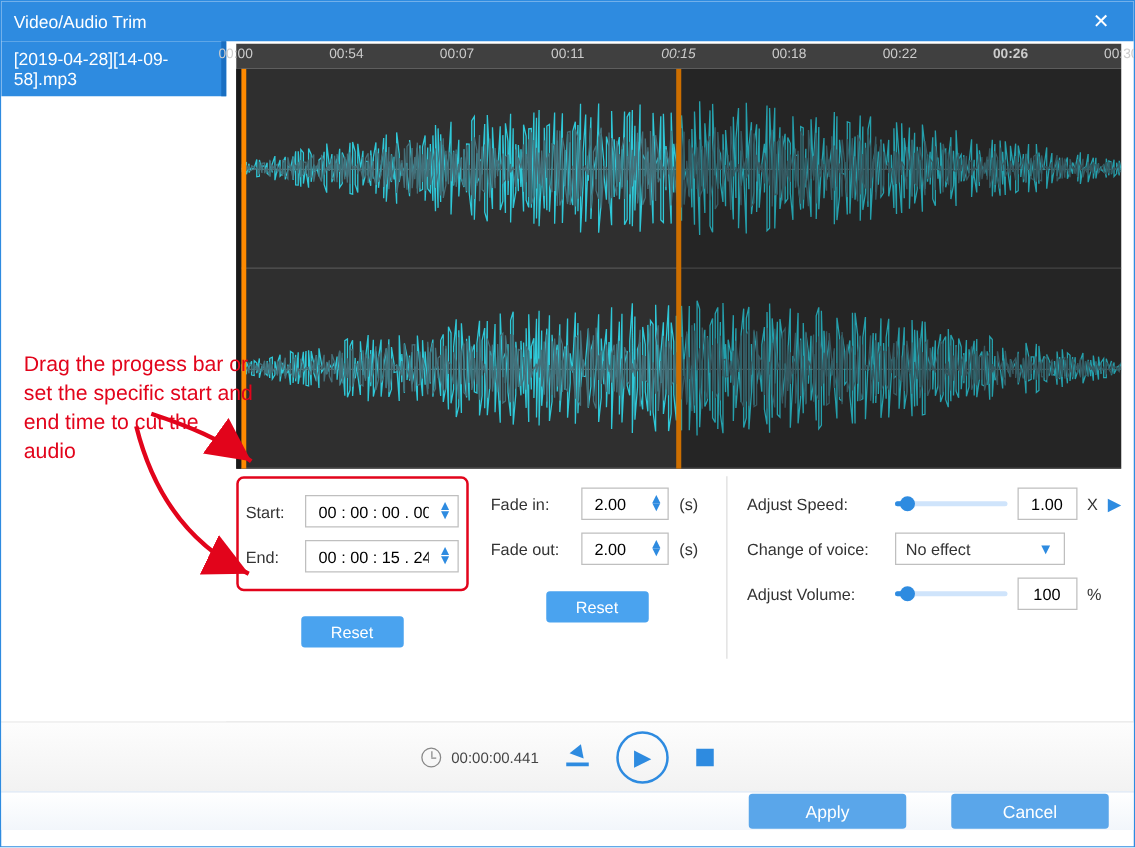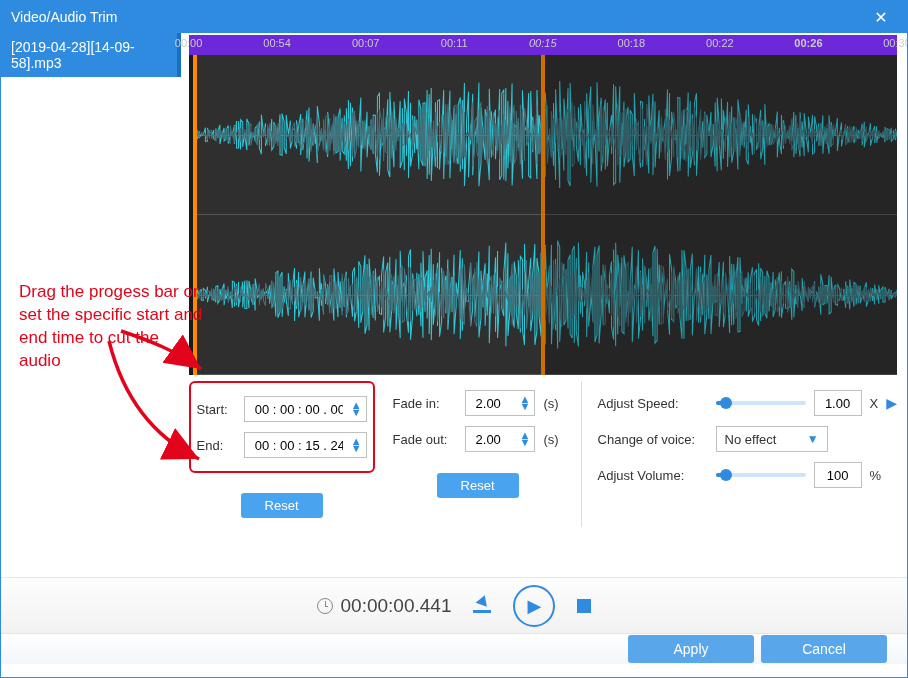"00:00" .ruler { background: #6d28d9 -> #404040 }
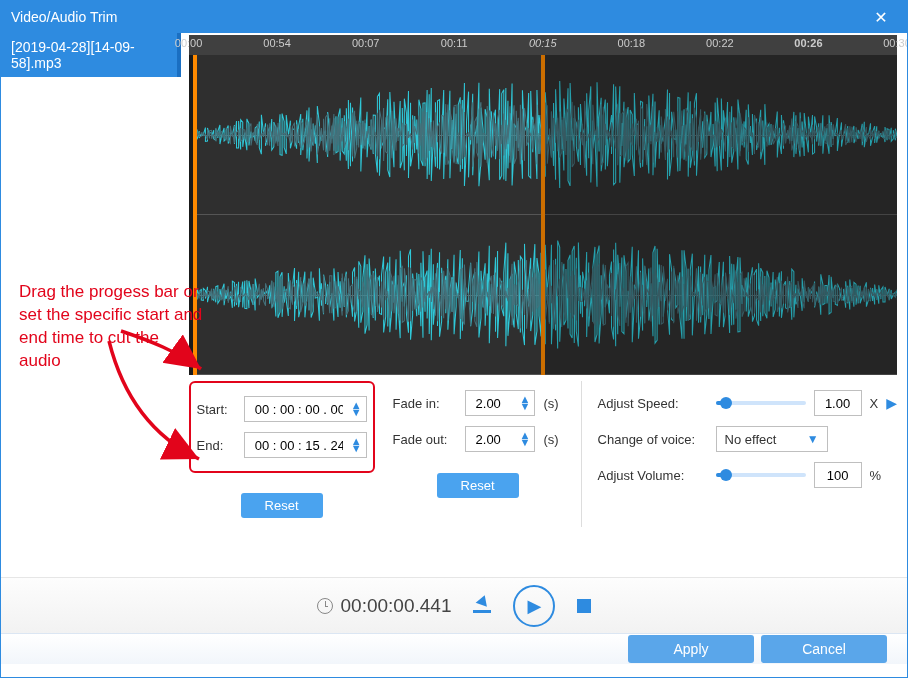"No effect" .select { width: 112px -> 136px }
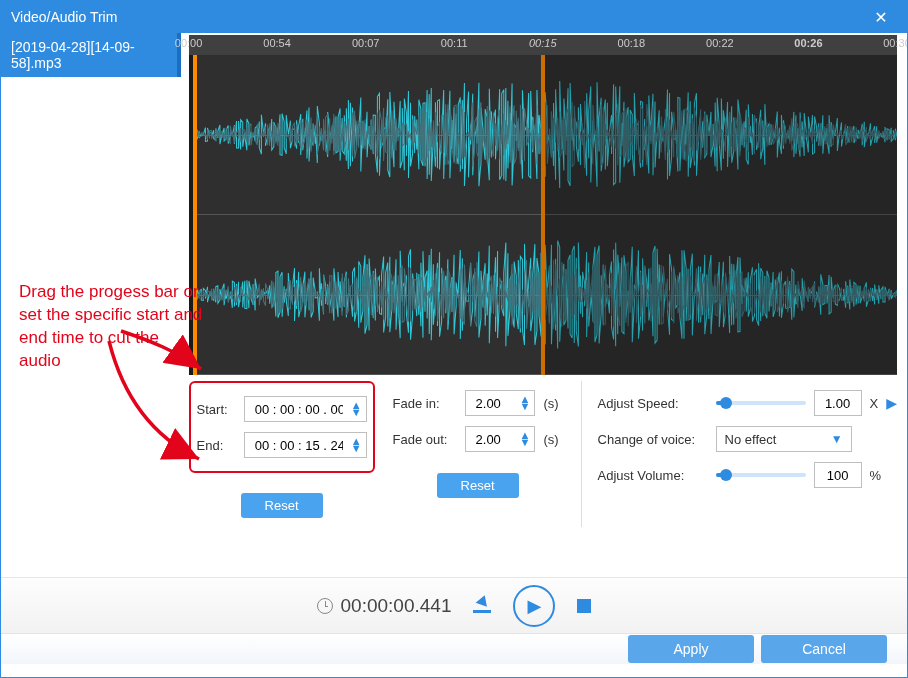"00:00:00.441" .tcode { font-size: 19px -> 12px }
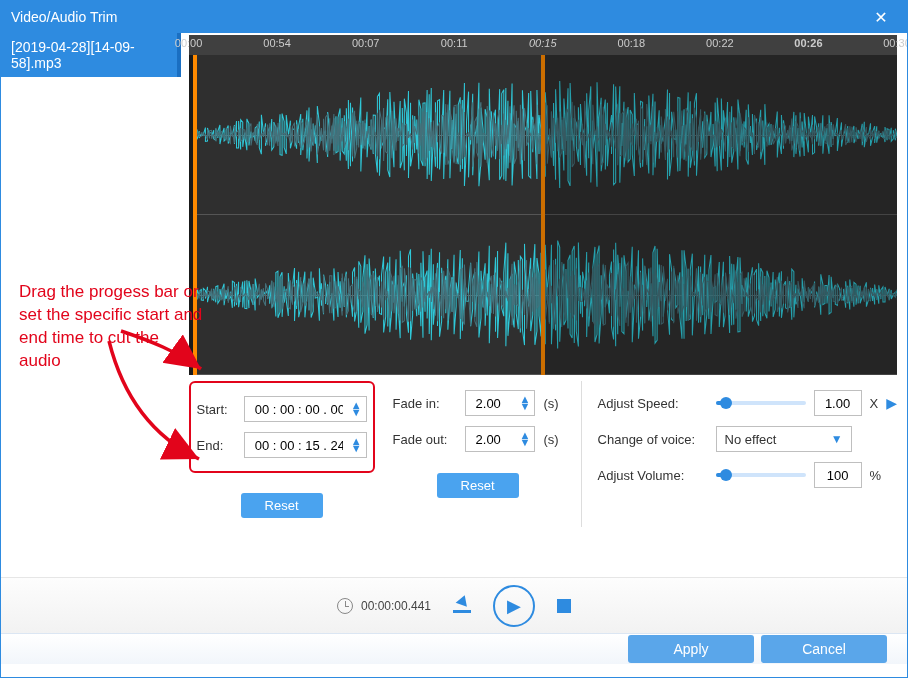"Apply" .footer { gap: 7px -> 36px }
